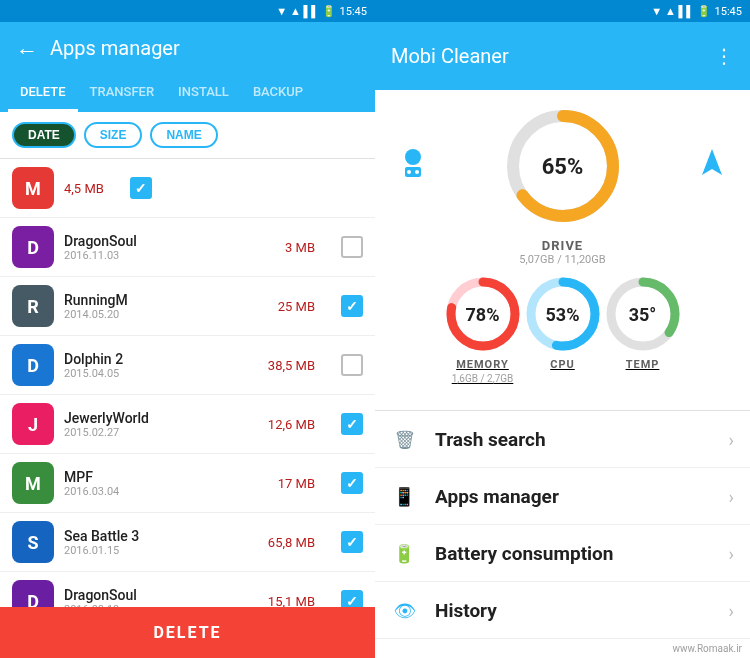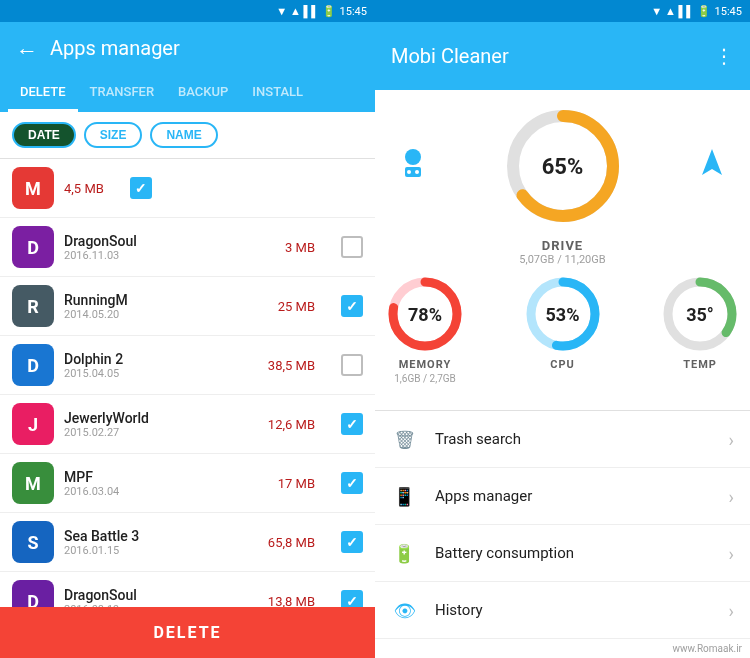"BACKUP" div.tab-item { order: before "INSTALL" -> after "INSTALL" }
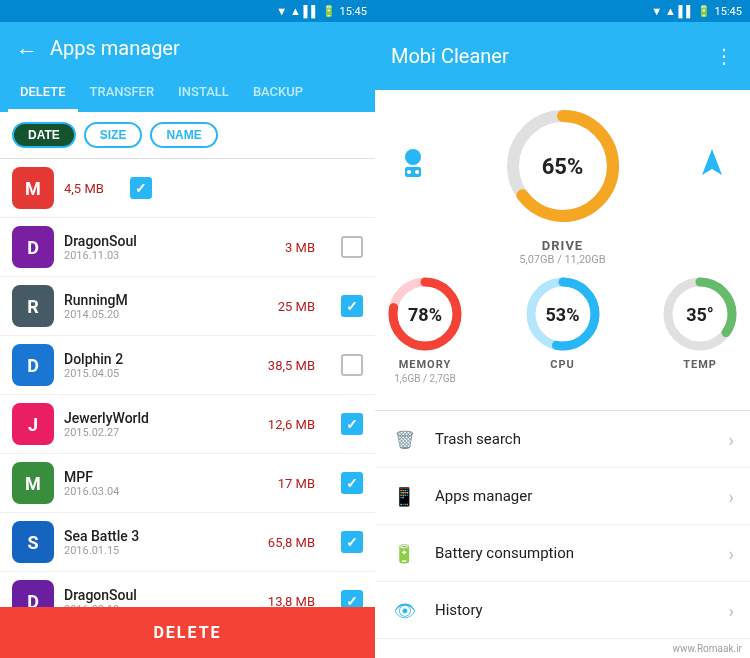"78%" .small-charts-row { justify-content: space-between -> center; text-decoration: none -> underline }
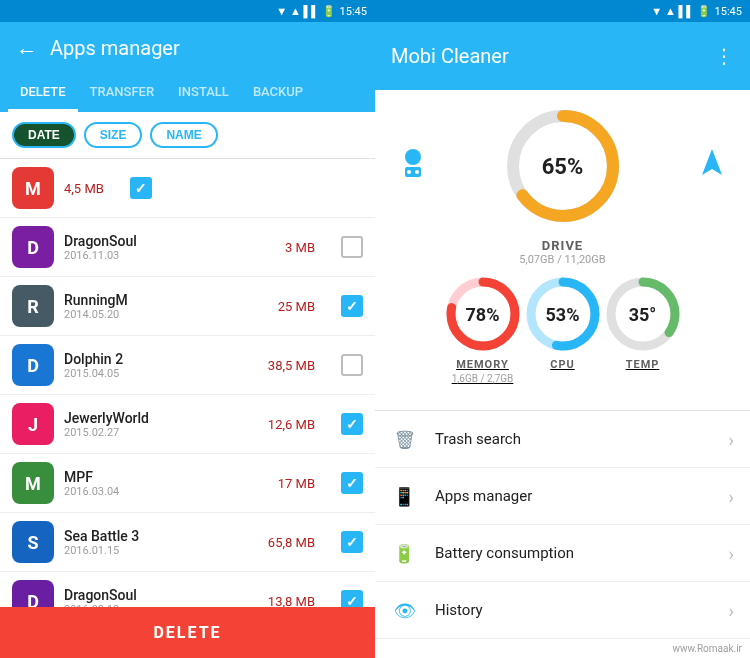"Trash search" .menu-item-text { font-size: 15px -> 19px; font-weight: none -> bold }
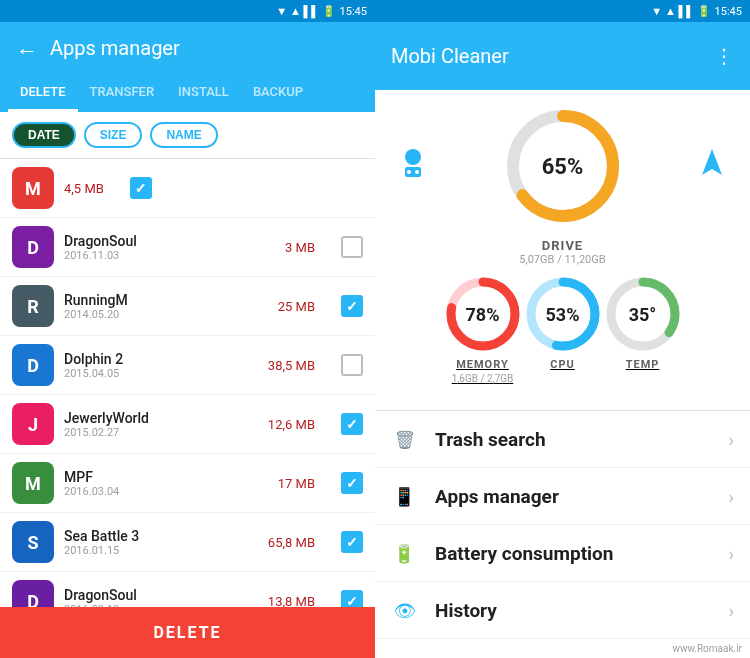"13,8 MB" span.app-size { text: 13,8 -> 15,1 }
